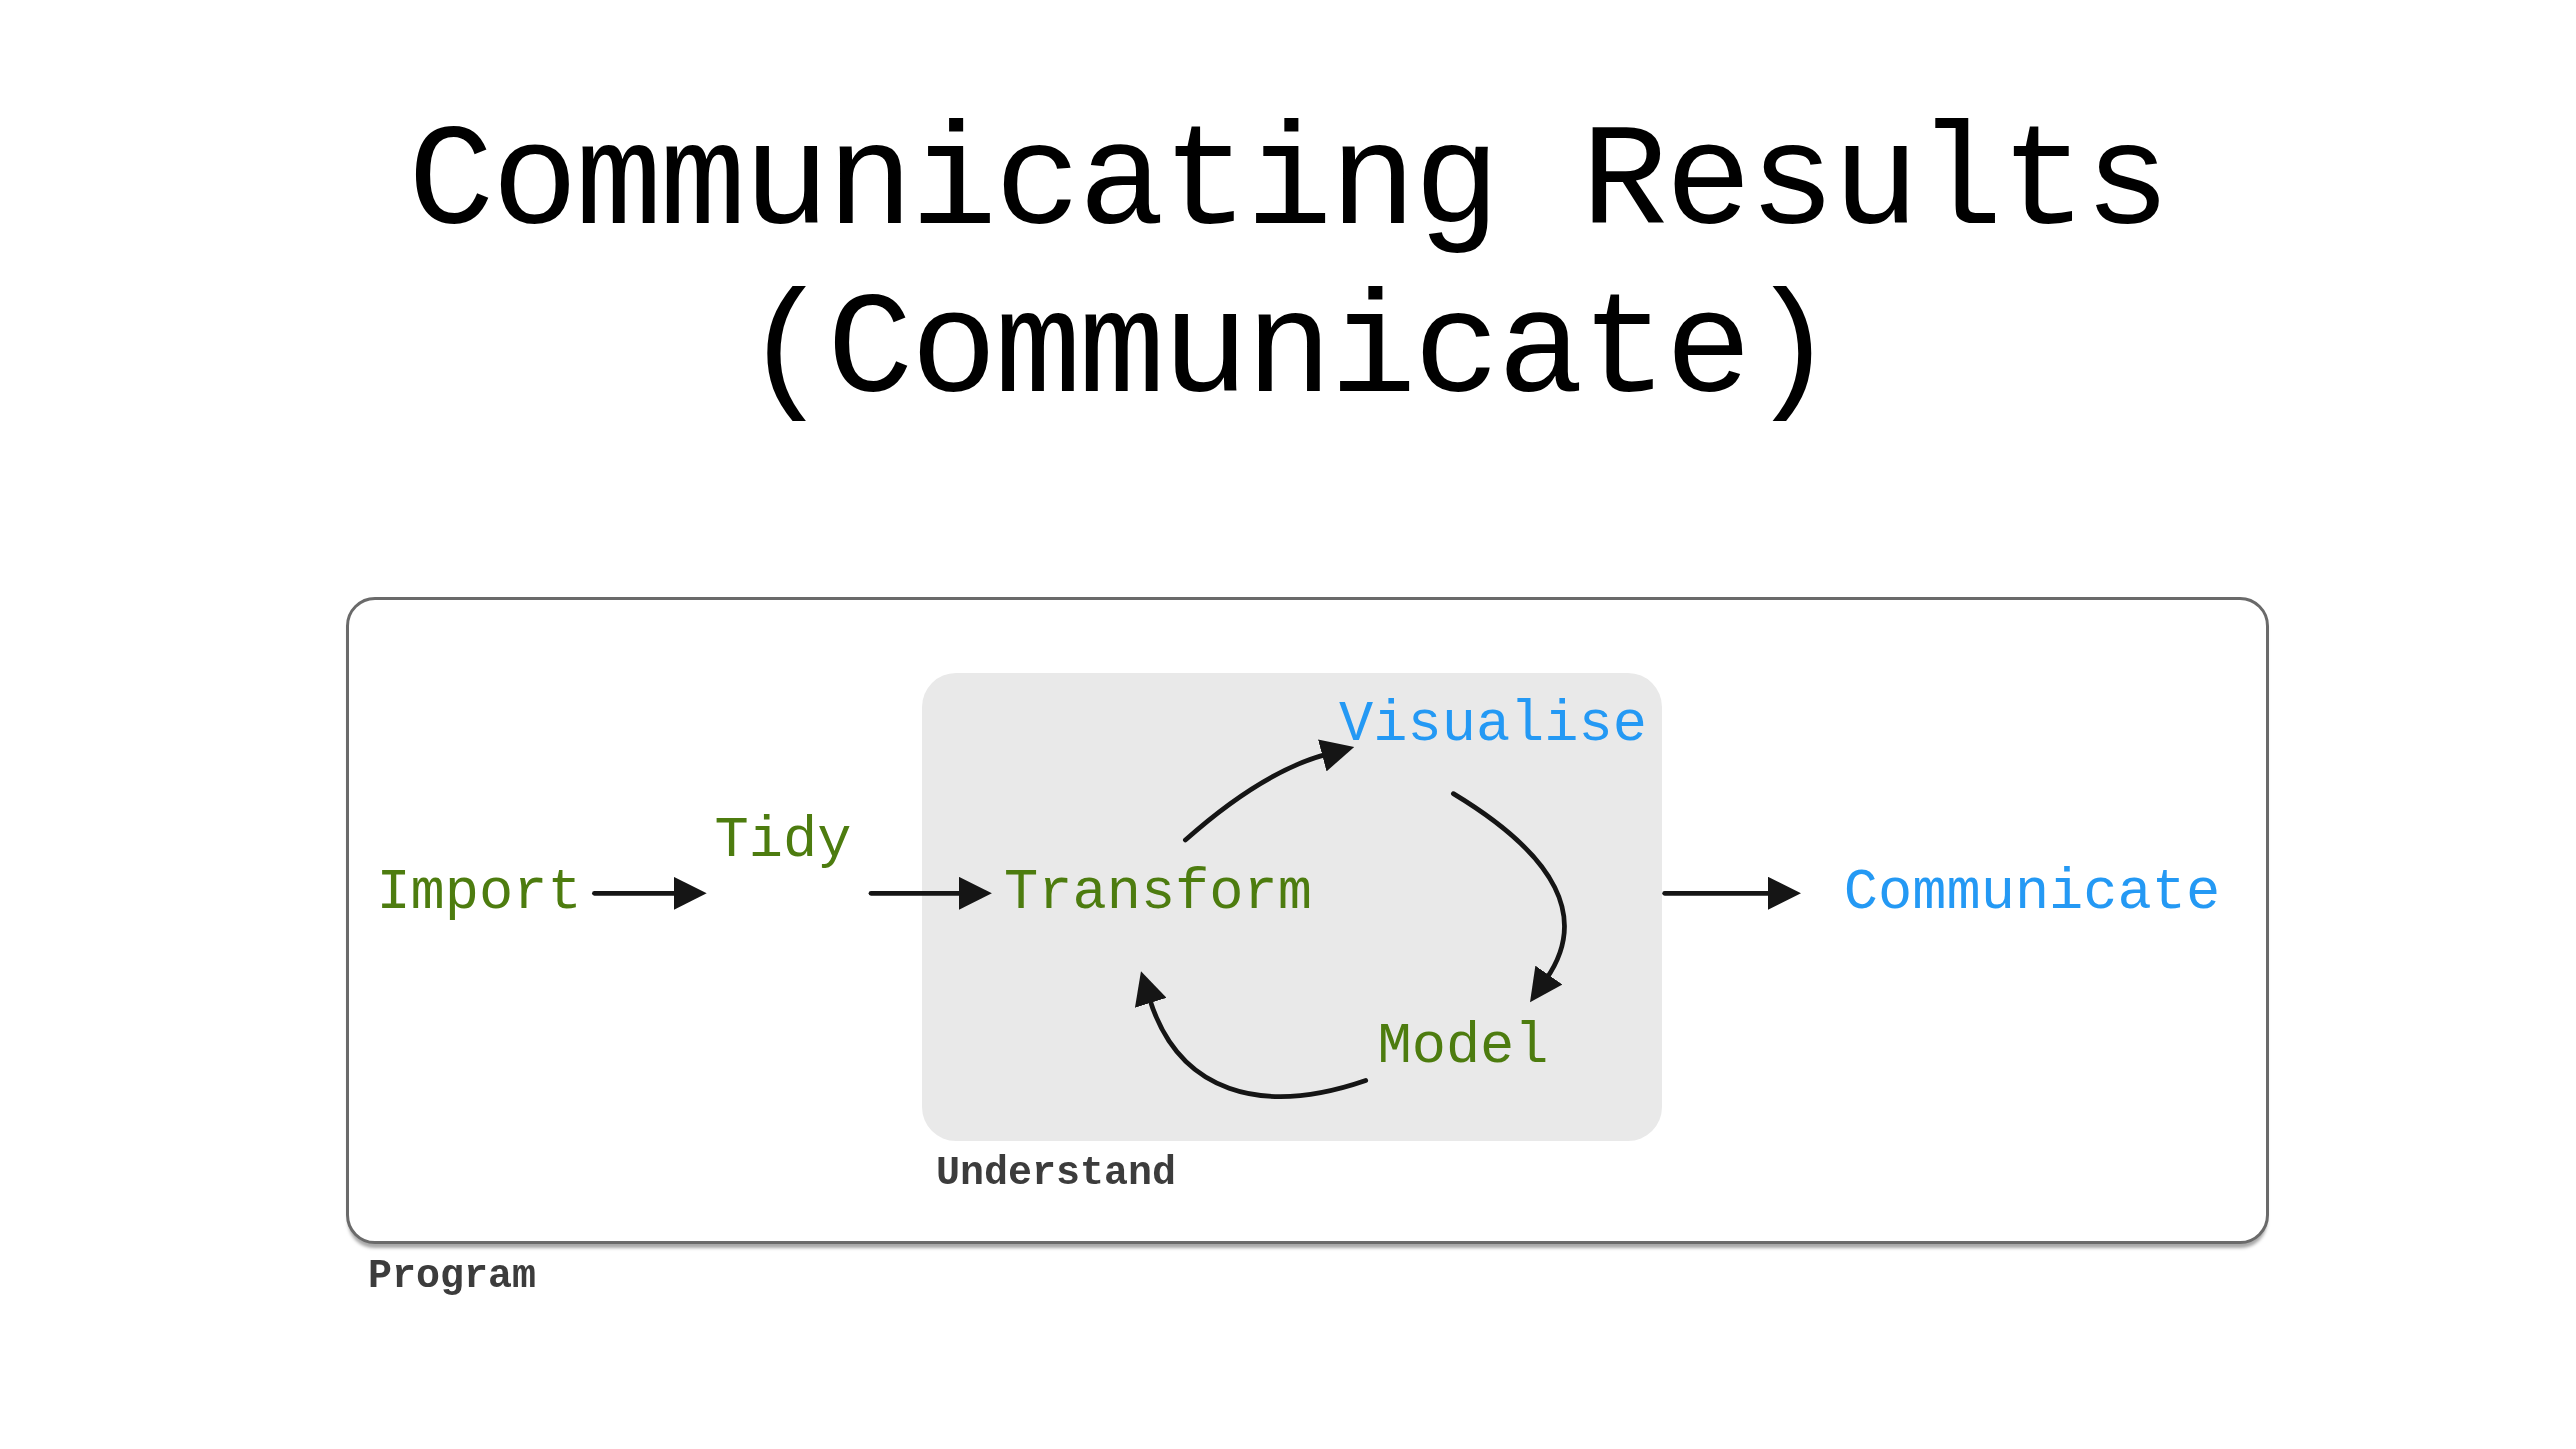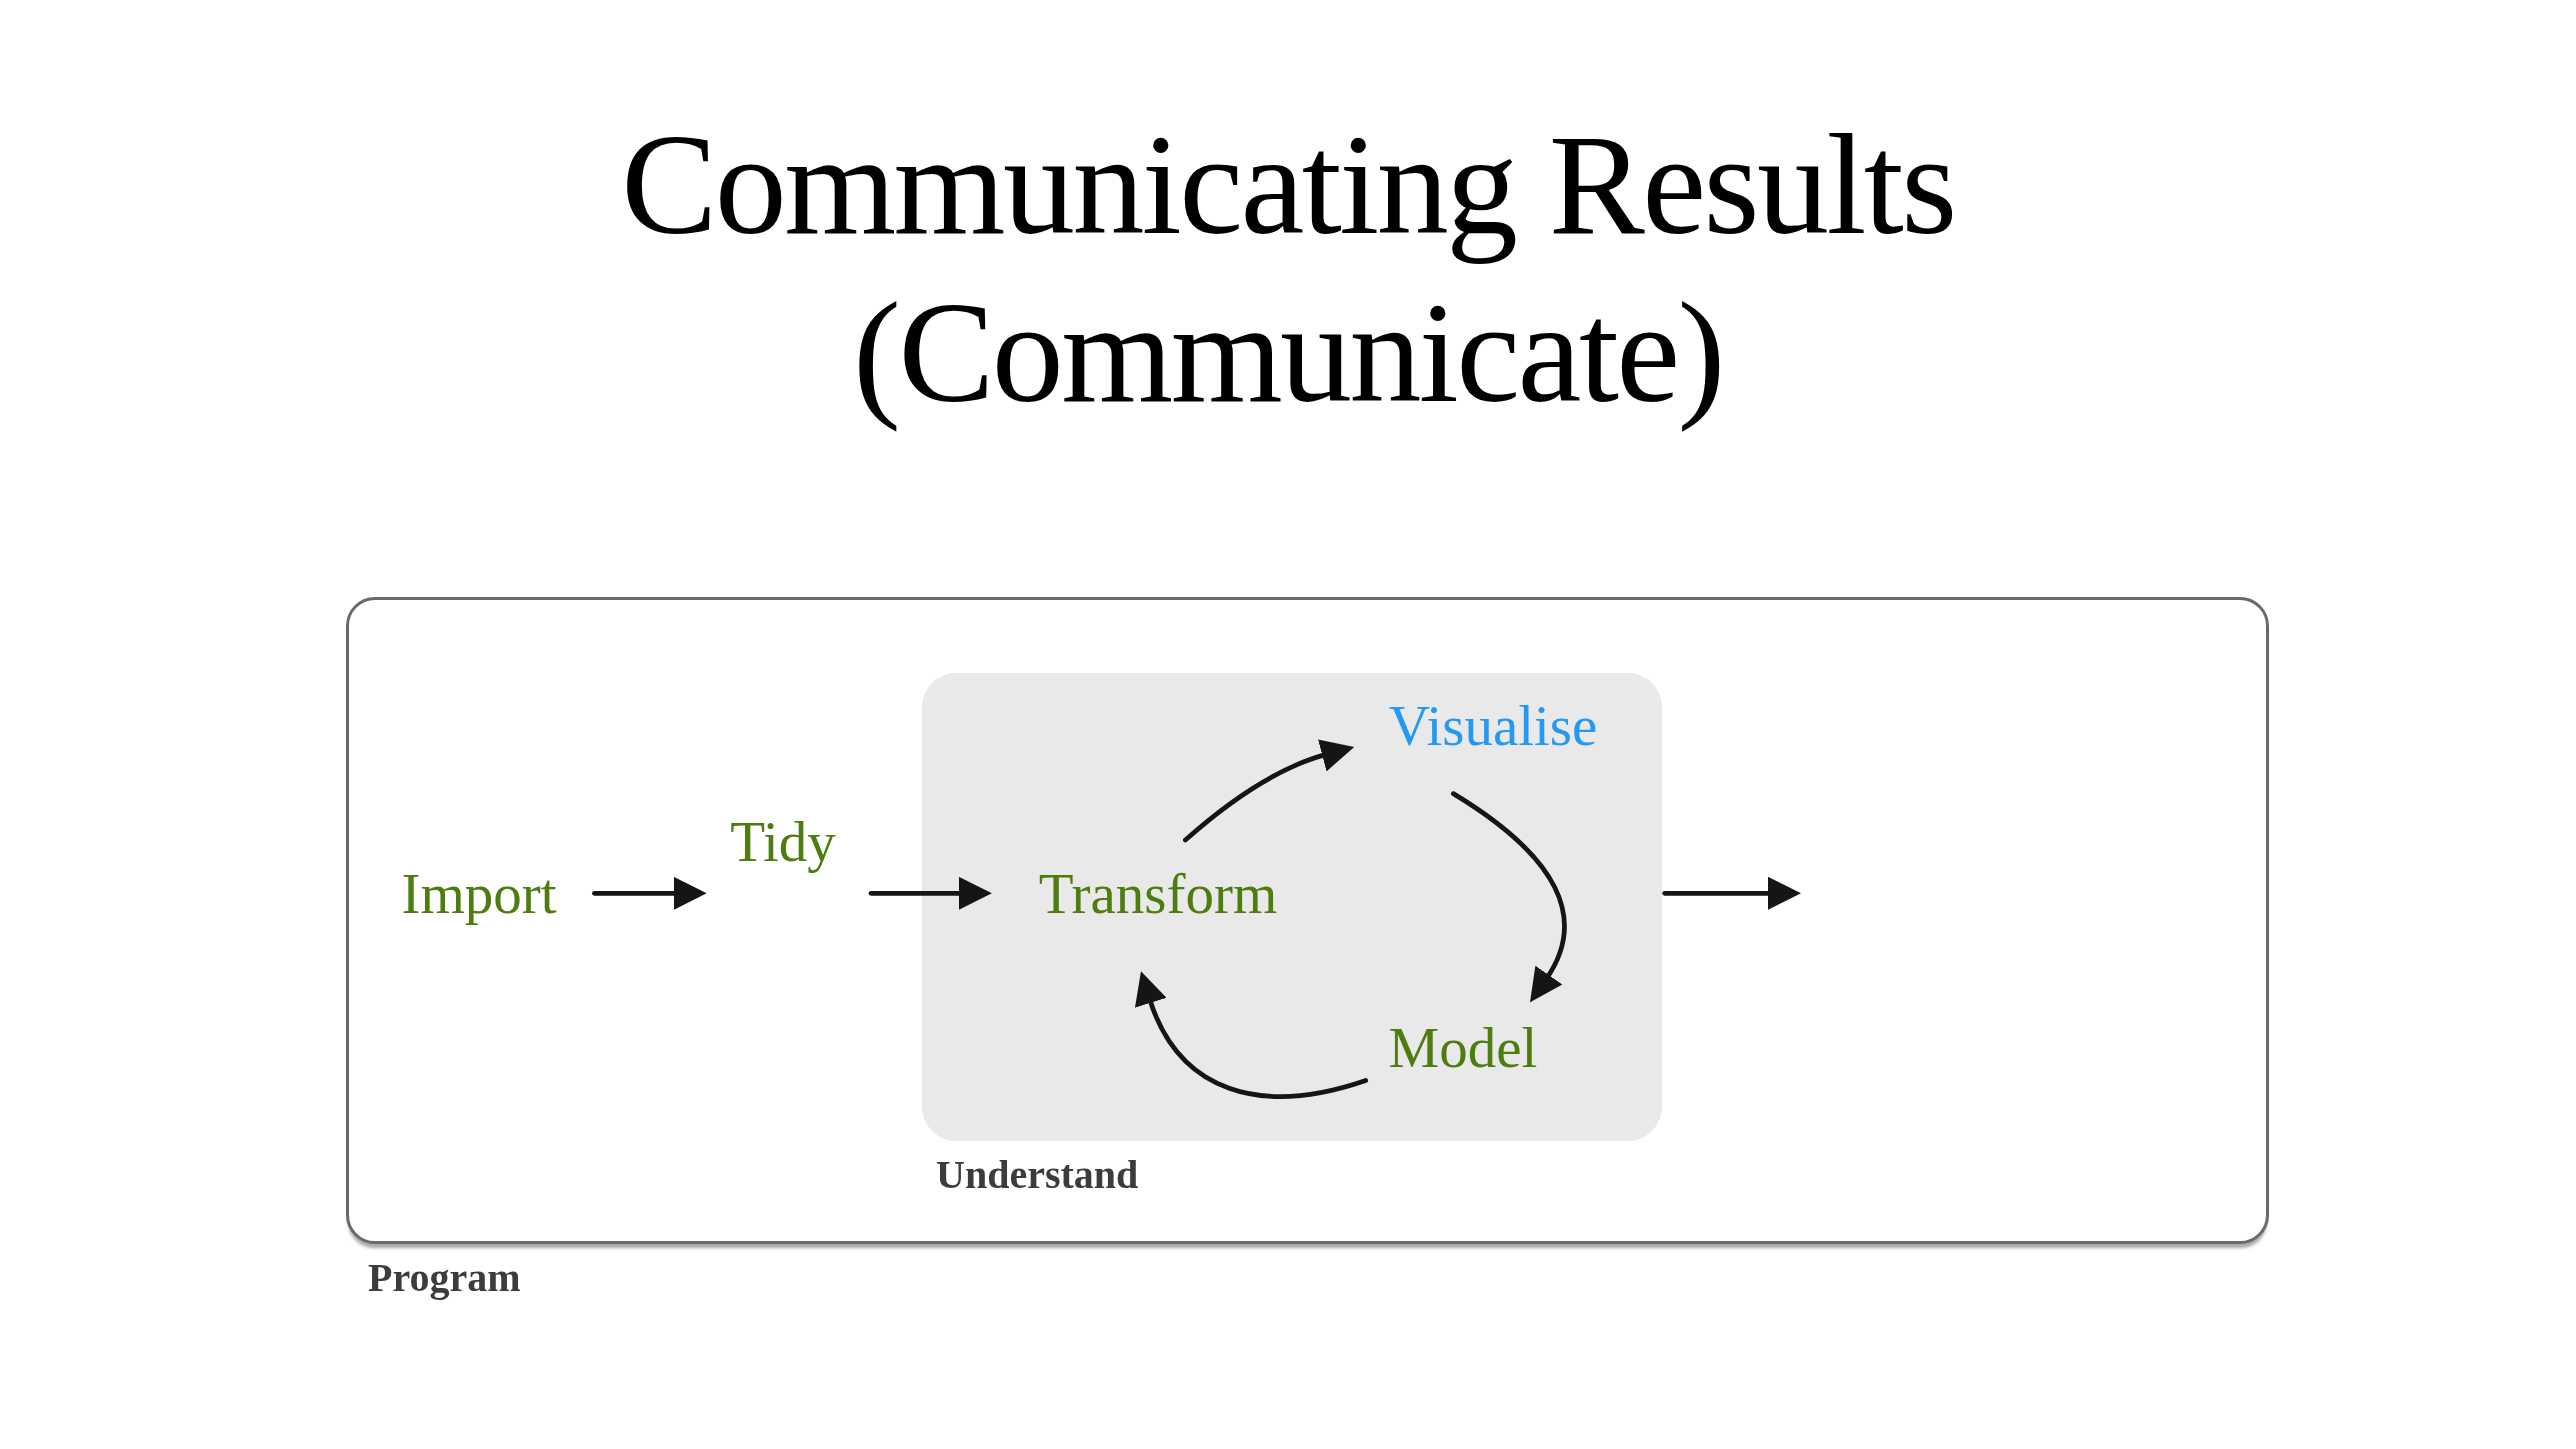"Communicating Results" .slide { font-family: Liberation Serif, serif -> Liberation Mono, monospace }
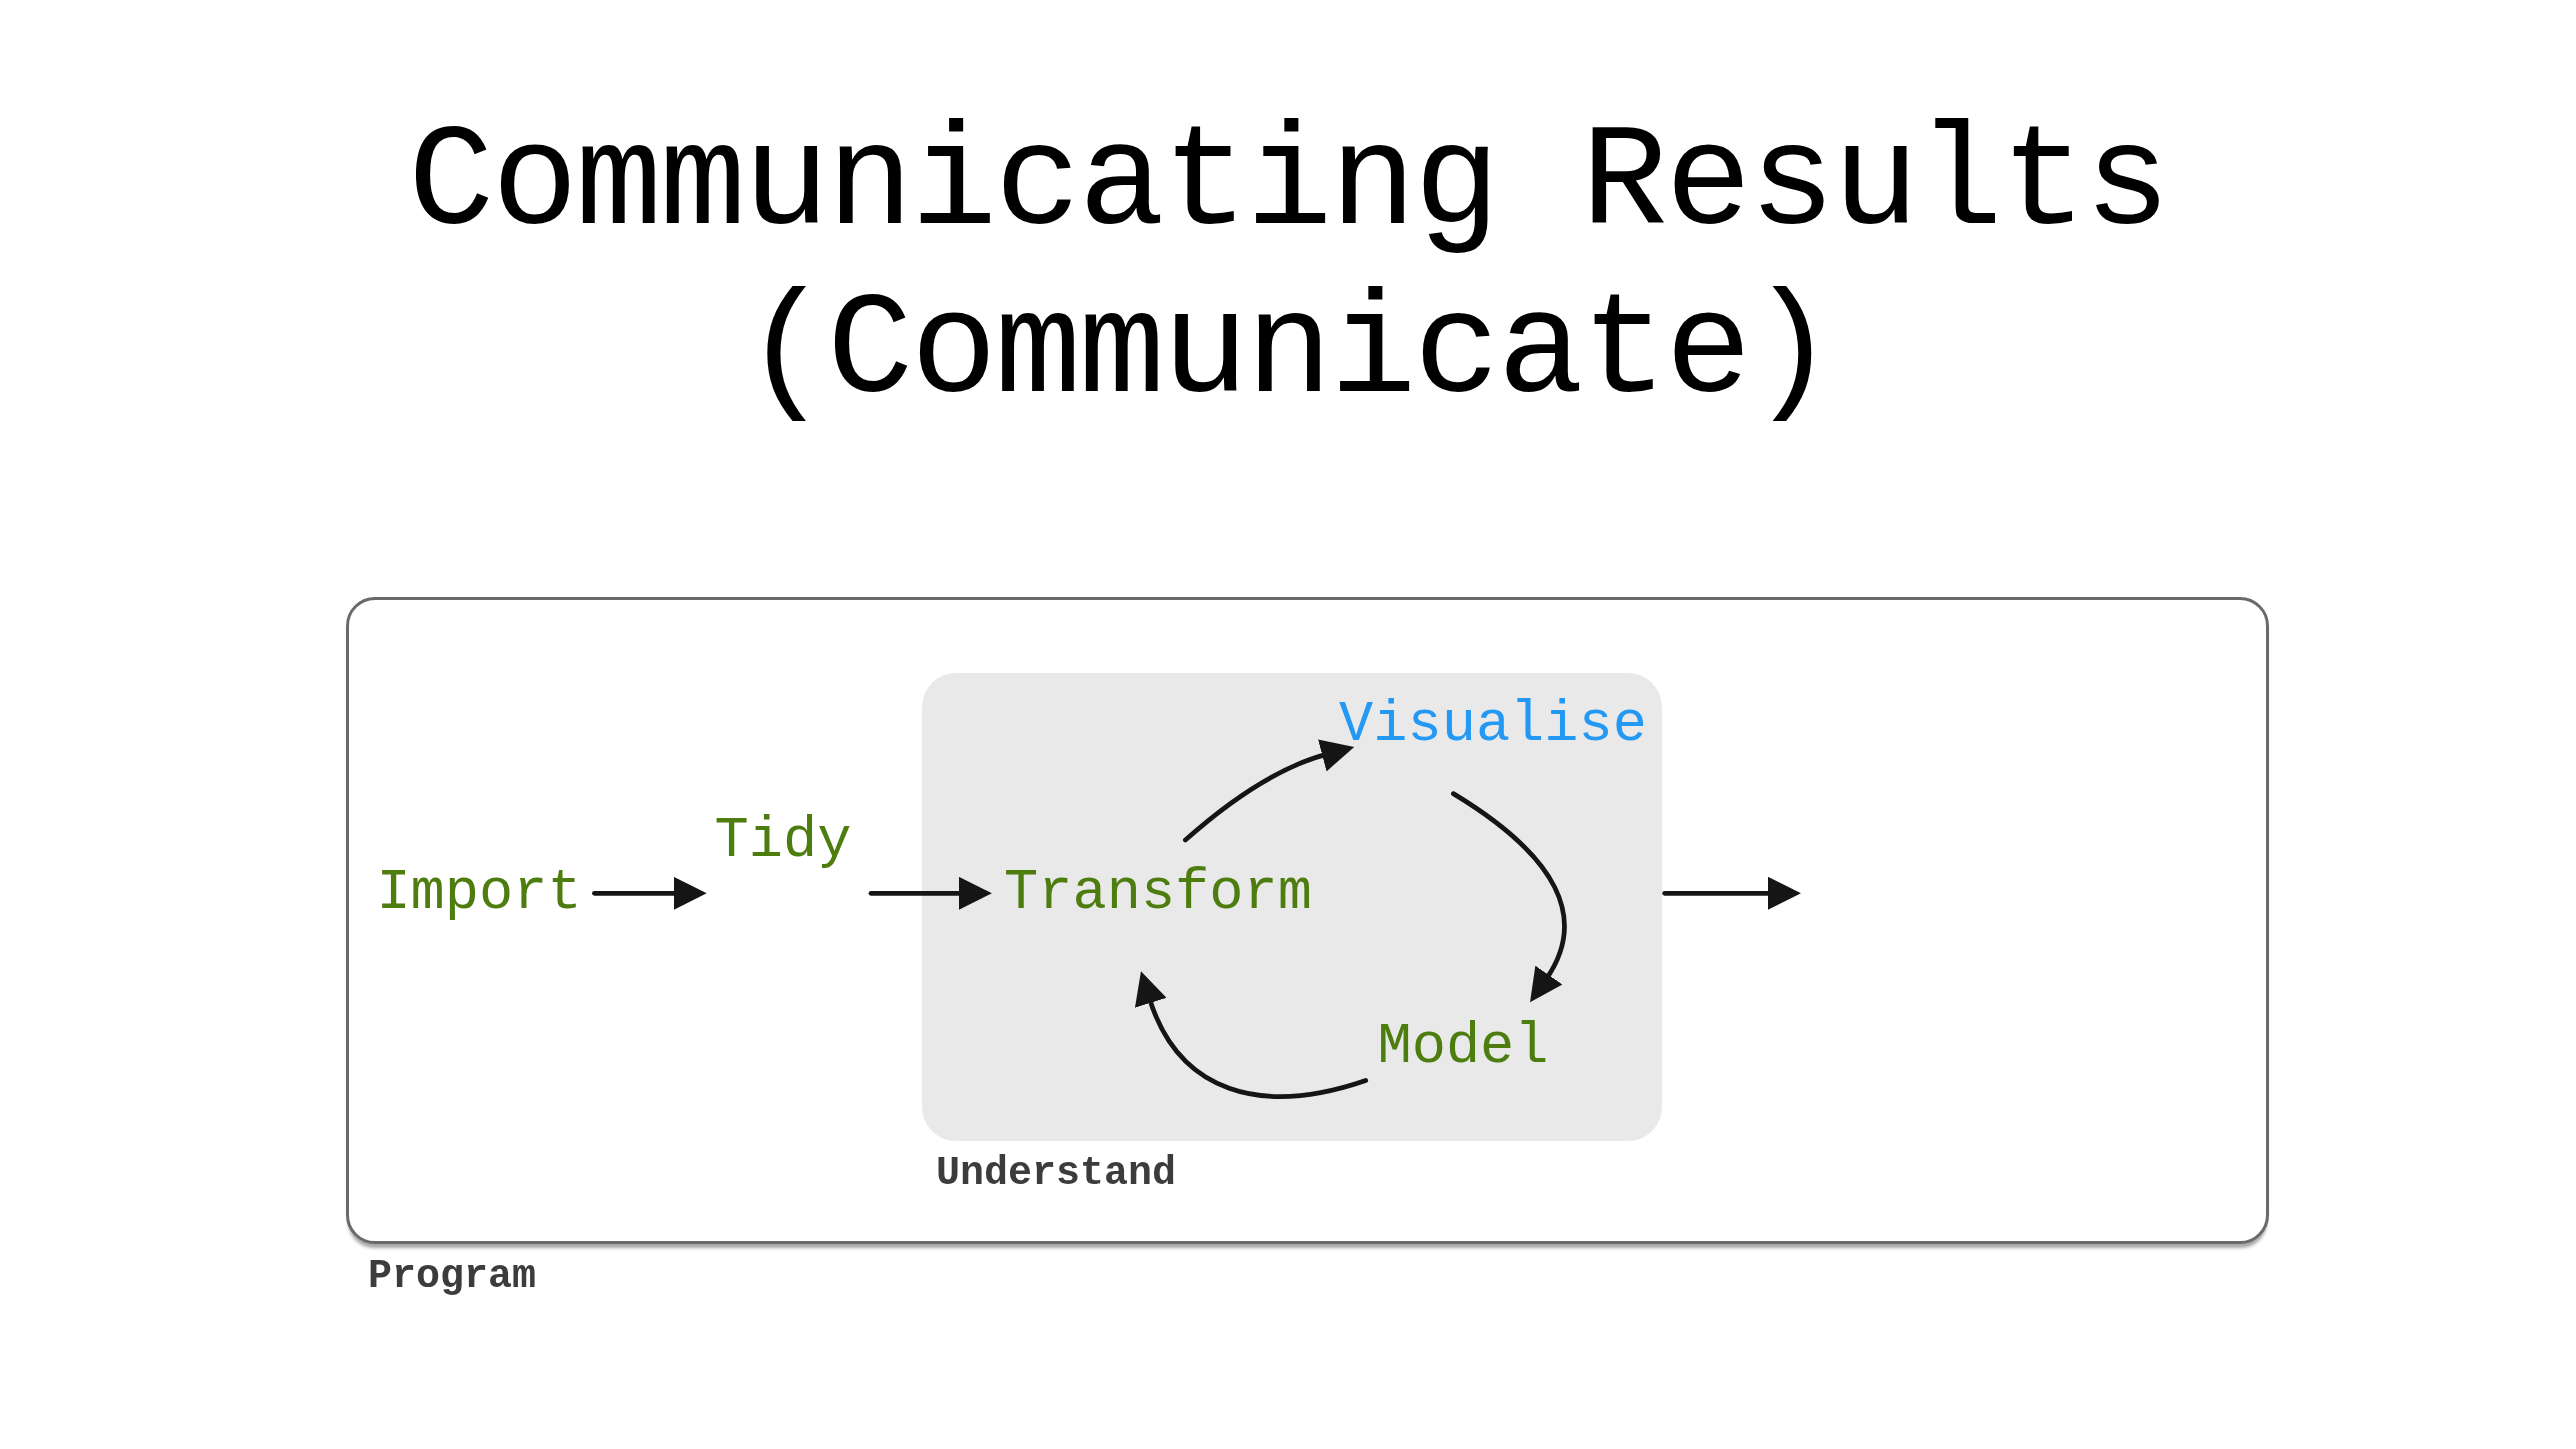"Communicate" div.node { html: none -> <div>Communicate</div> }
